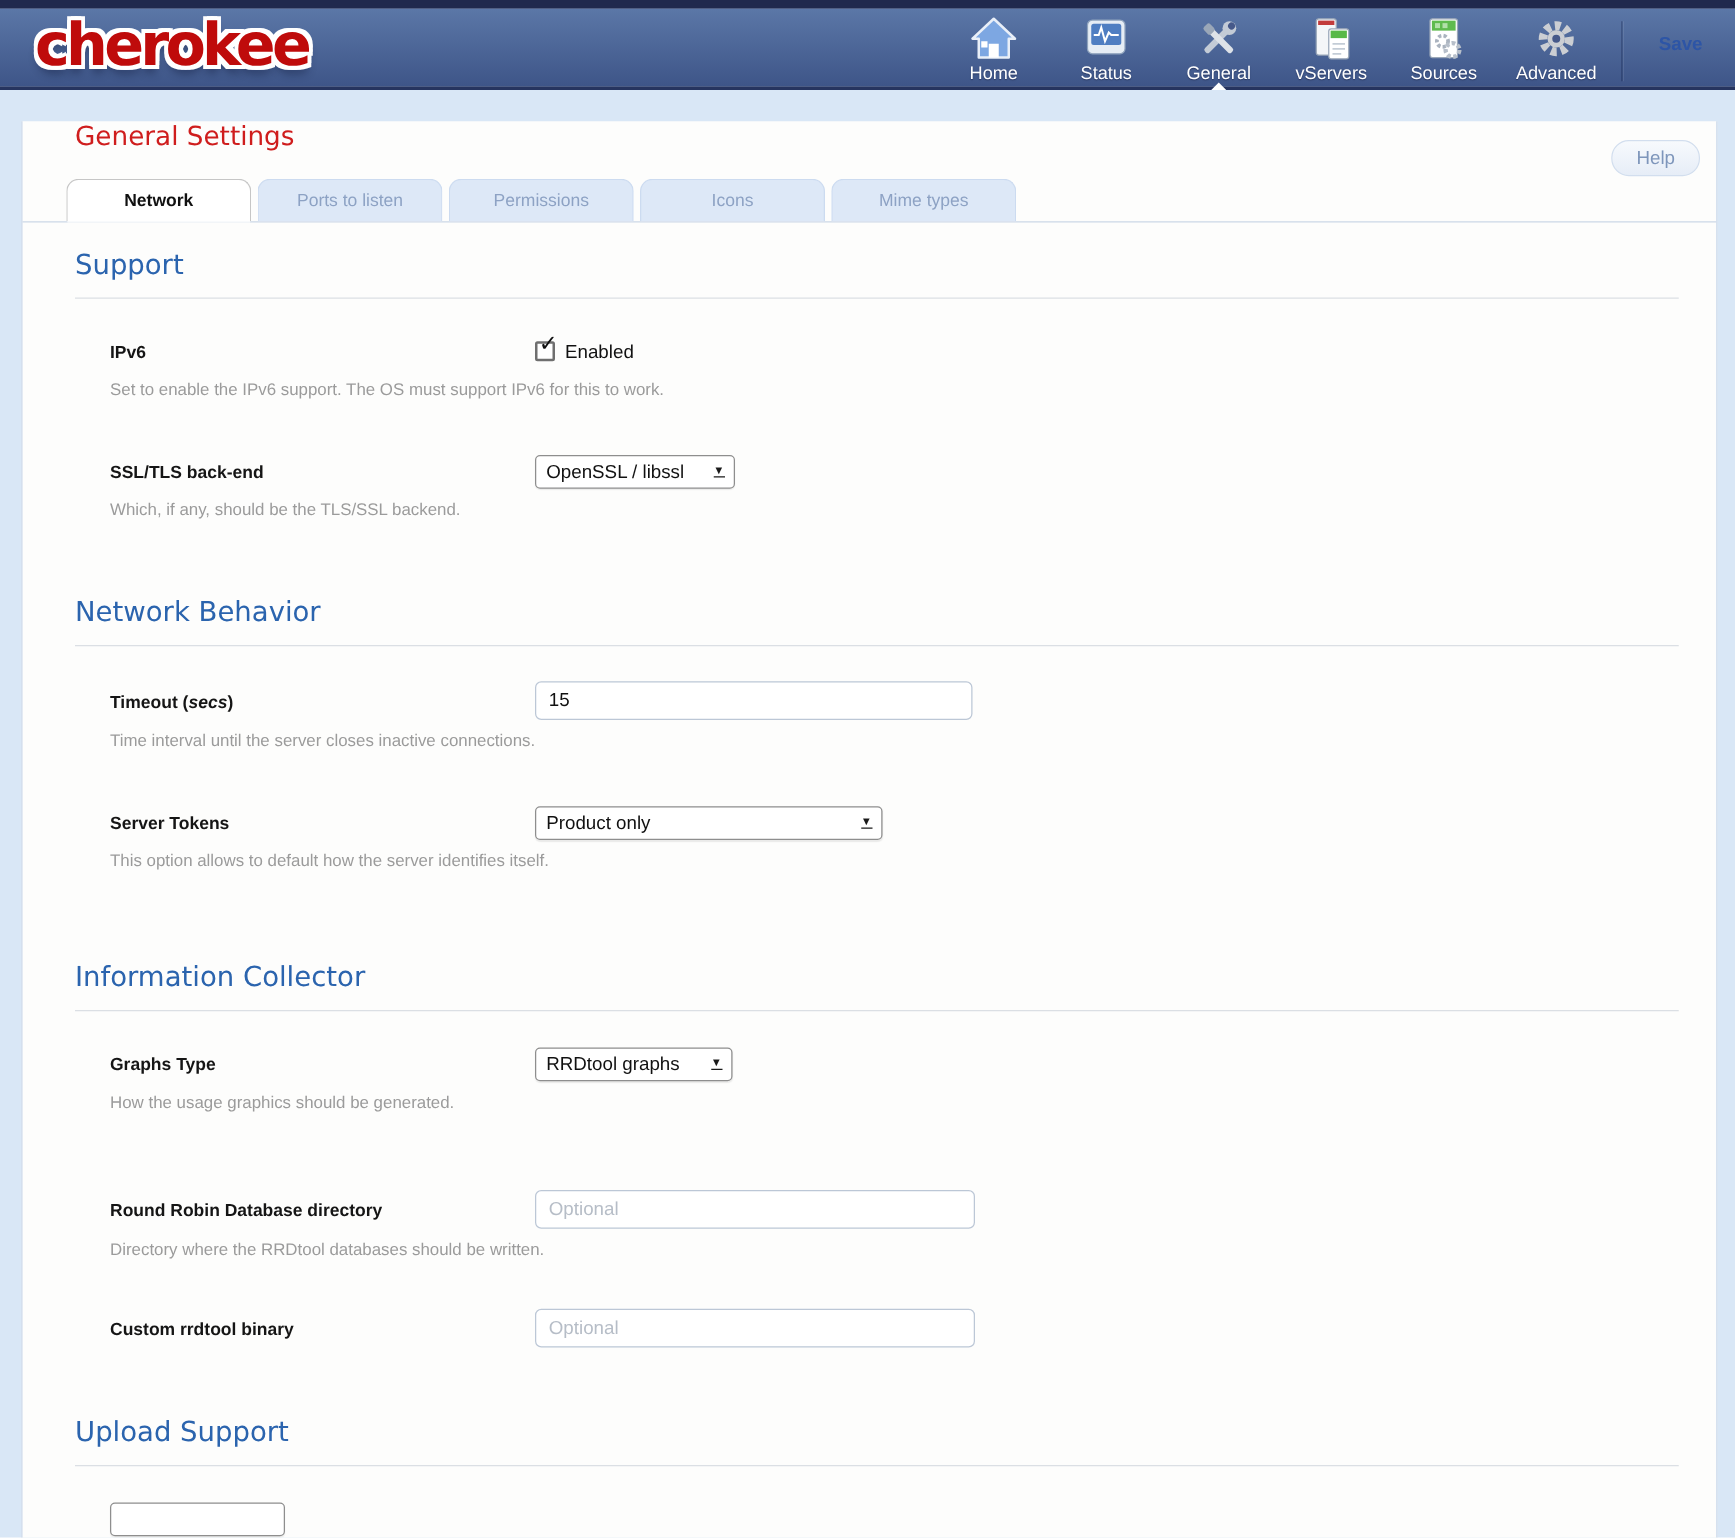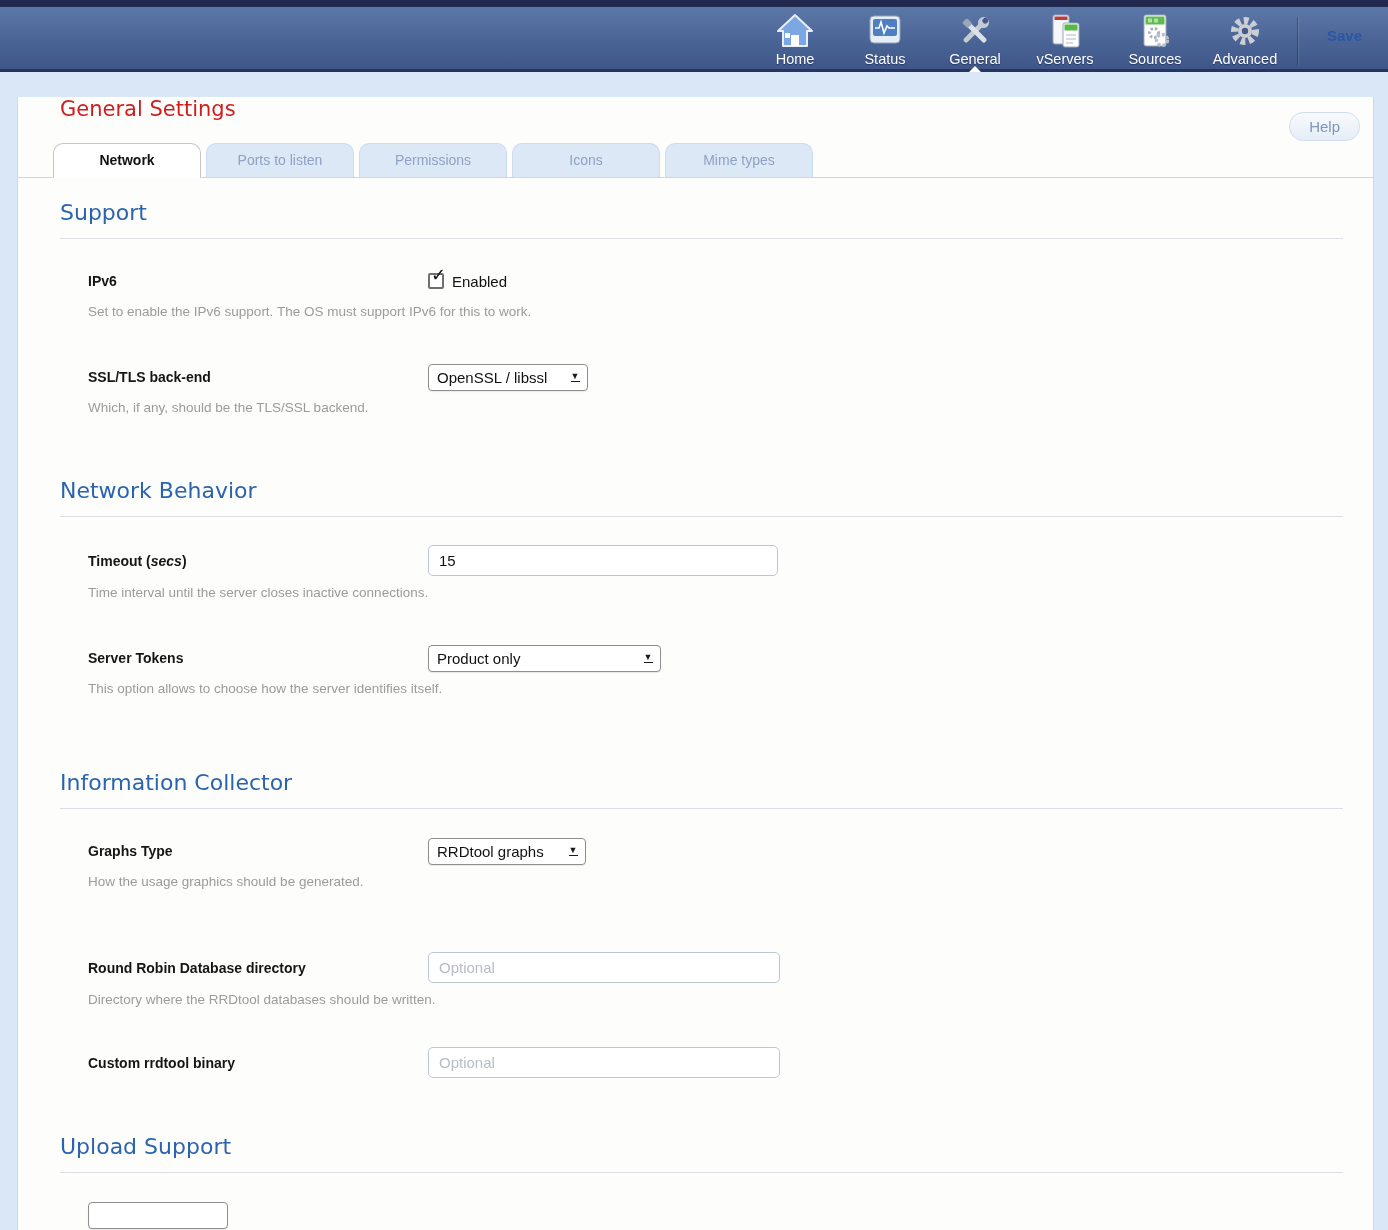"cherokee" div.logo { html: none -> <div>cherokee</div> }
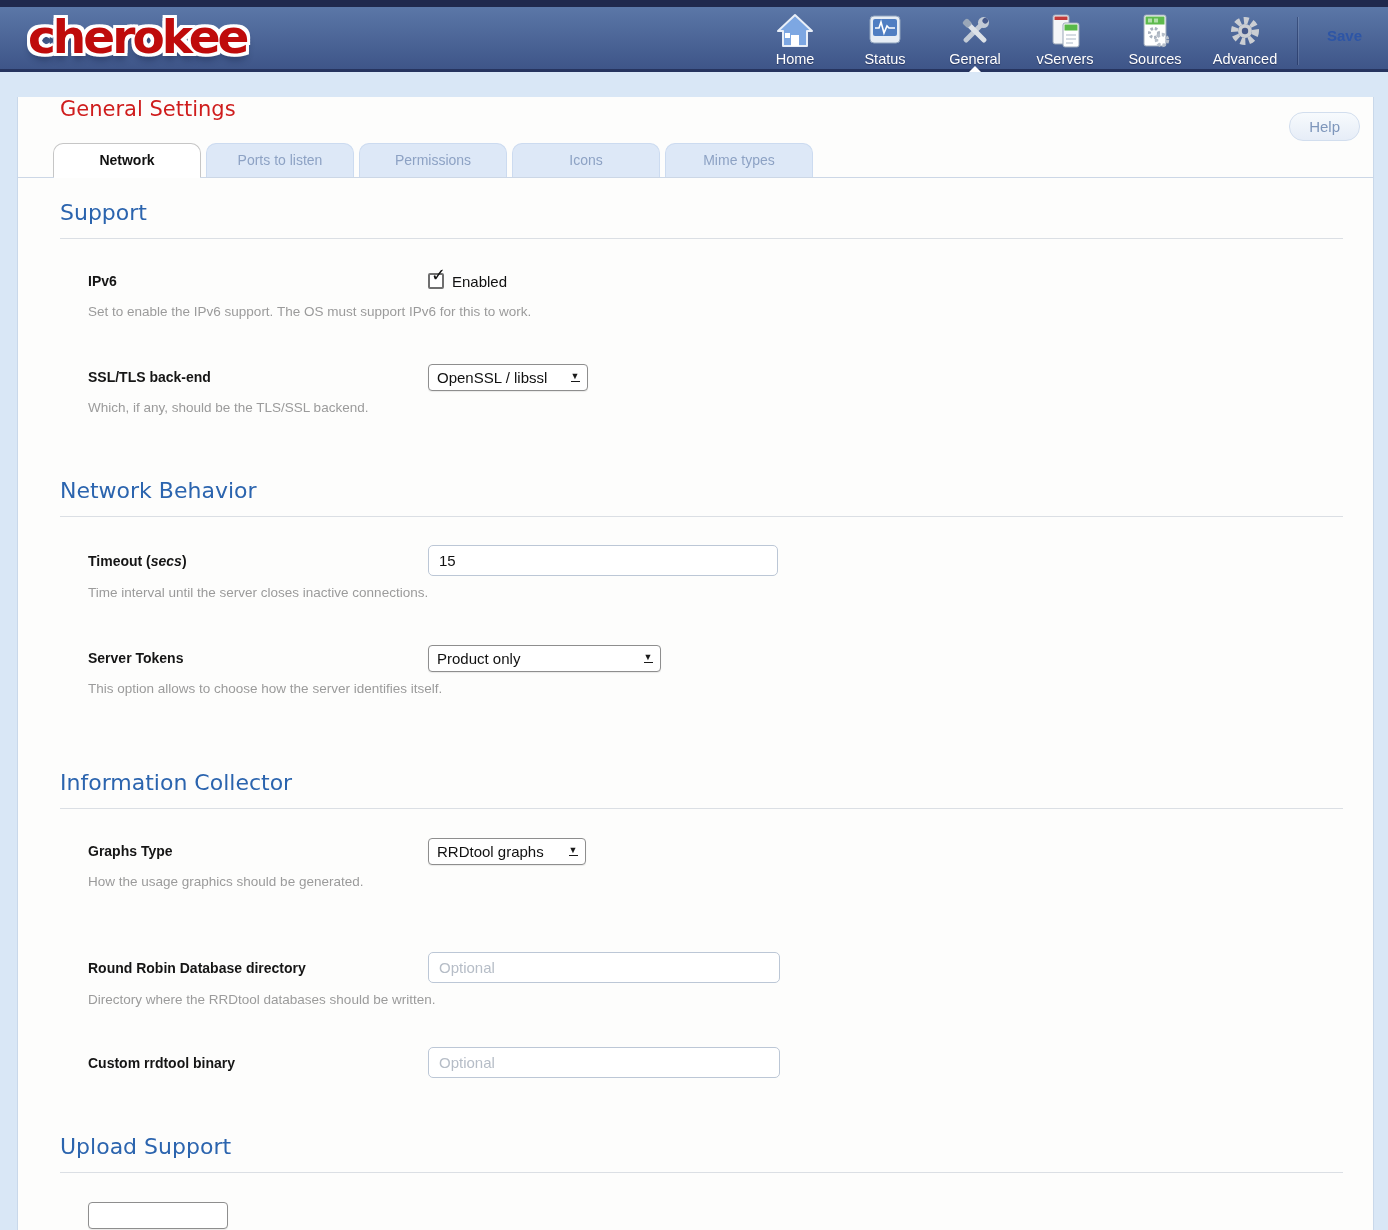"Product only" div.sel { width: 233px -> 278px }
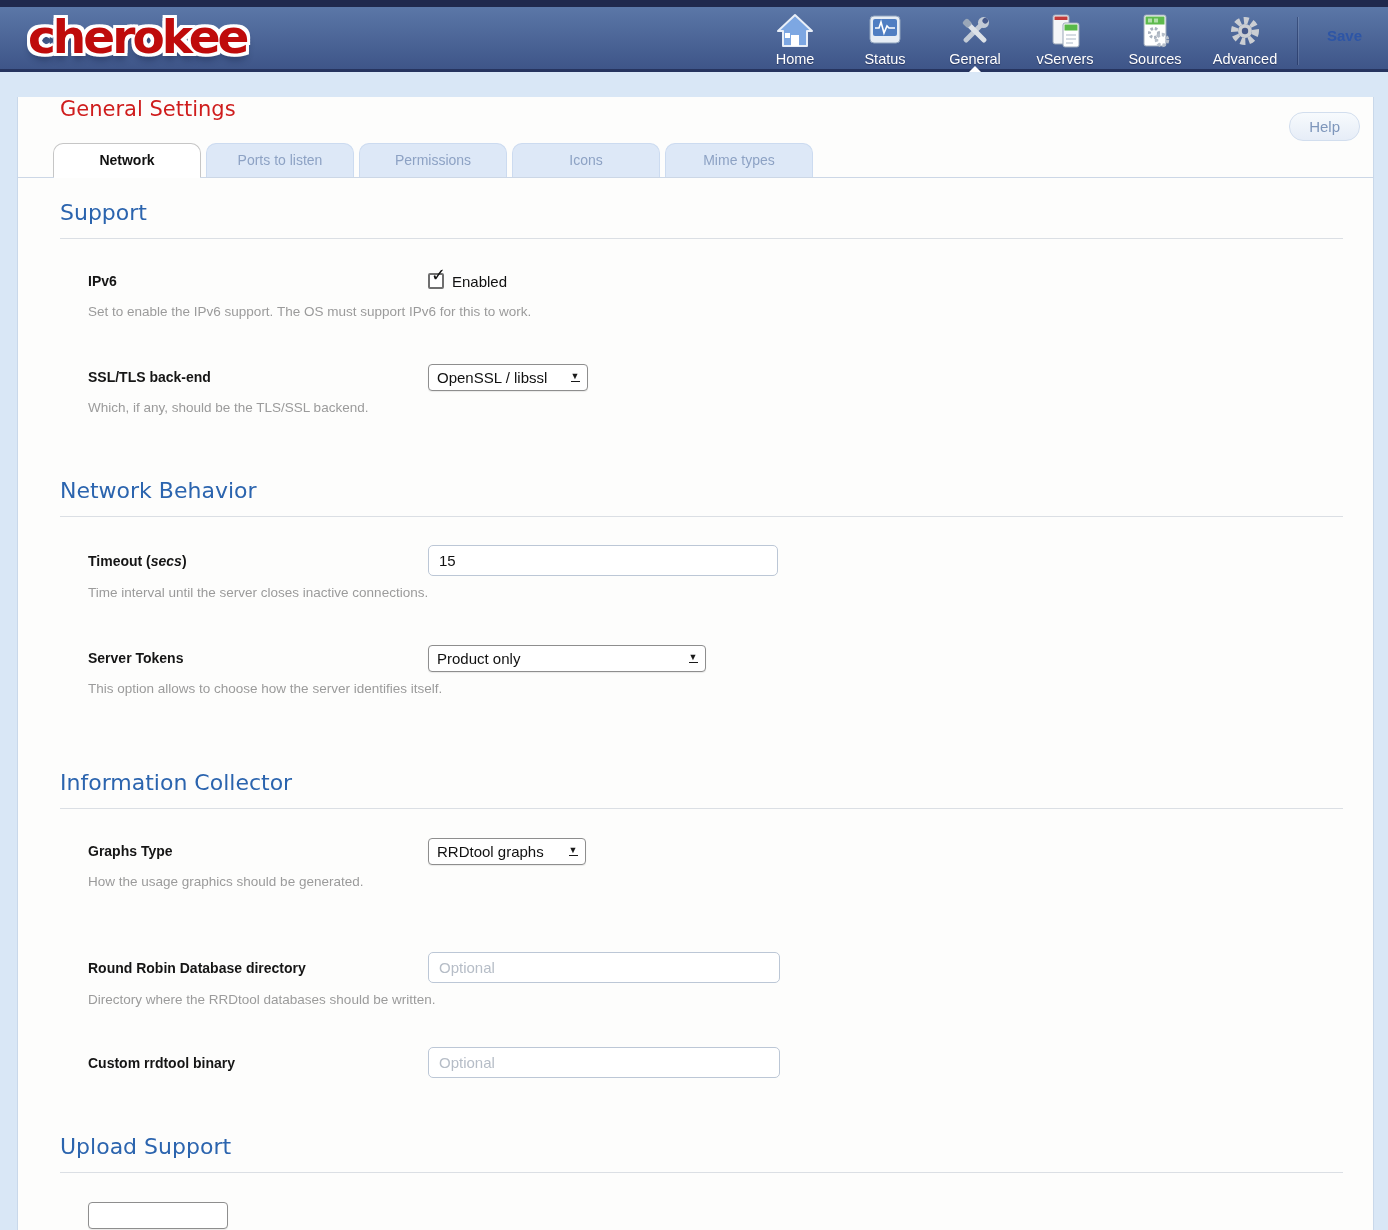"This option allows to choose" div.fdesc { text: choose -> default }
